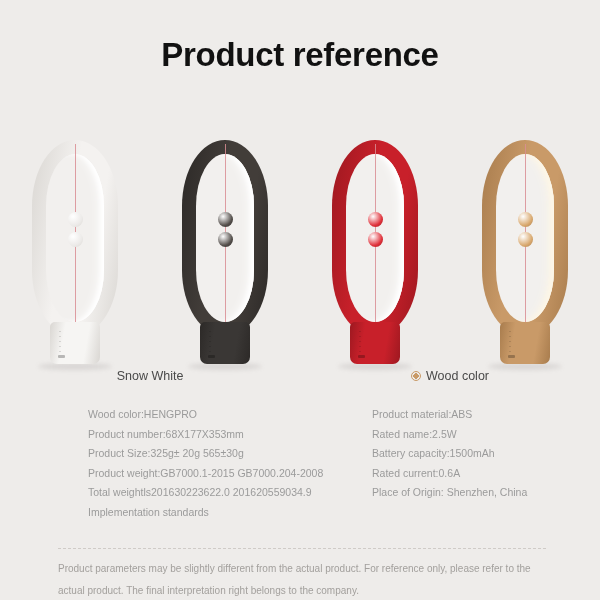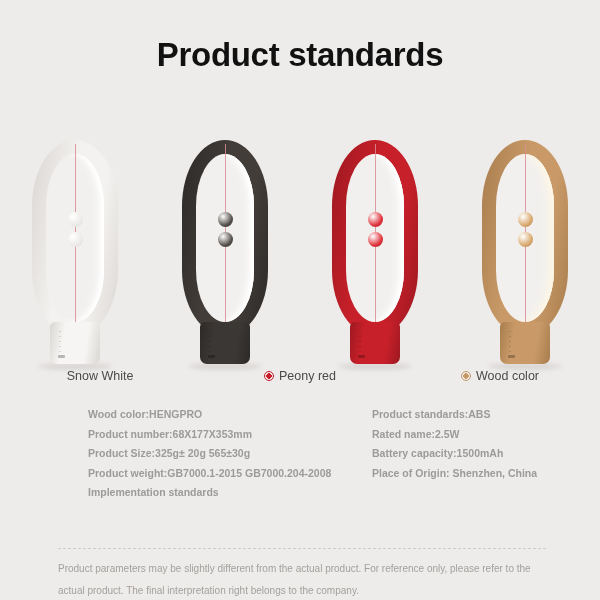"Product standards" div.page-title { text: standards -> reference }
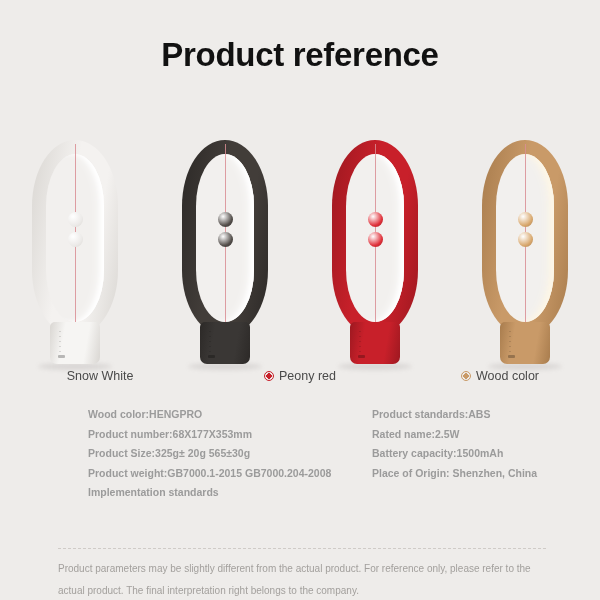"Peony red" div.swatch-cell { html: <div> <span></span> <span>Peony red</span> </div> -> none }
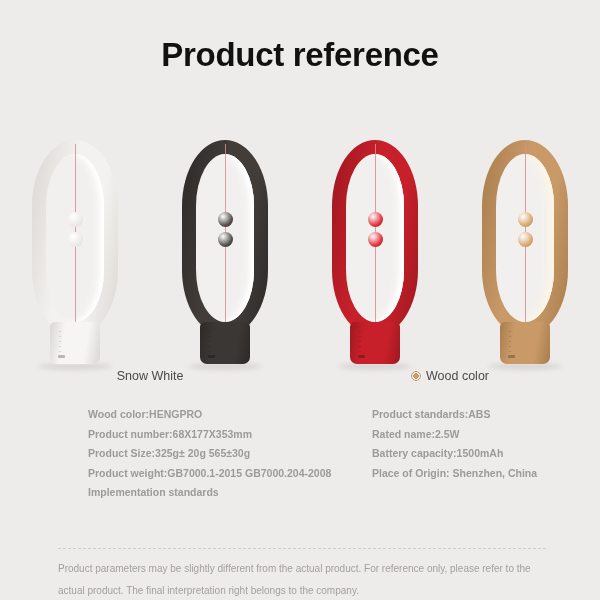"Wood color:HENGPRO" .specs { font-weight: bold -> none }
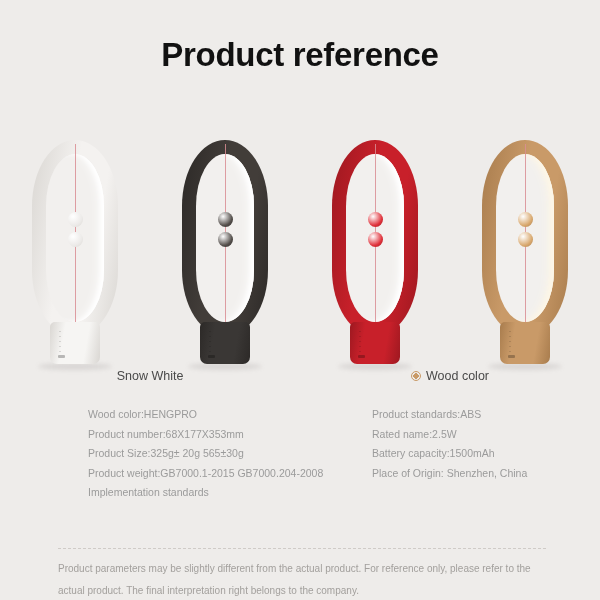"Product standards:ABS" div.spec-line { text: standards:ABS -> material:ABS }
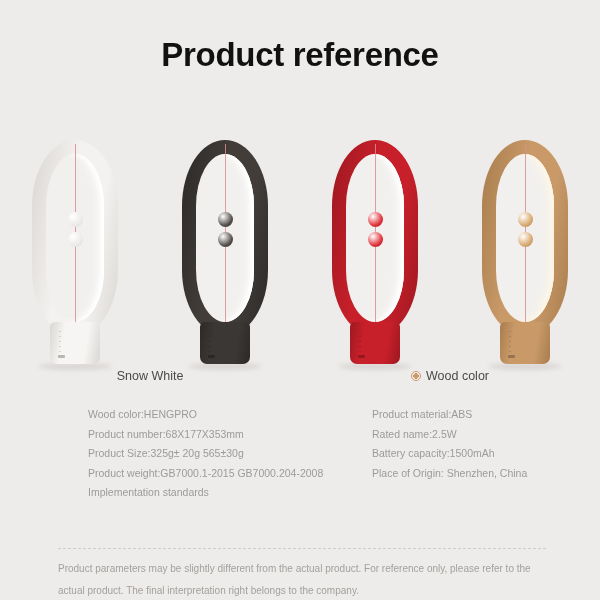"Rated current:0.6A" div.spec-line { html: none -> <div>Rated current:0.6A</div> }
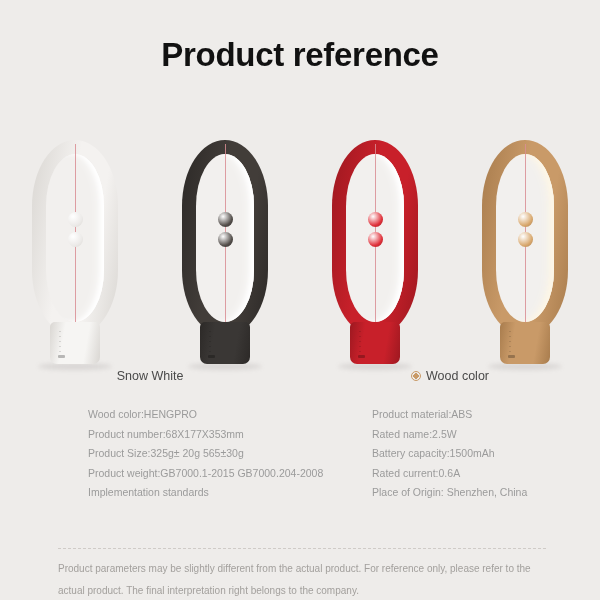"Total weightls201630223622.0" div.spec-line { html: none -> <div>Total weightls201630223622.0 201620559034.9</div> }
